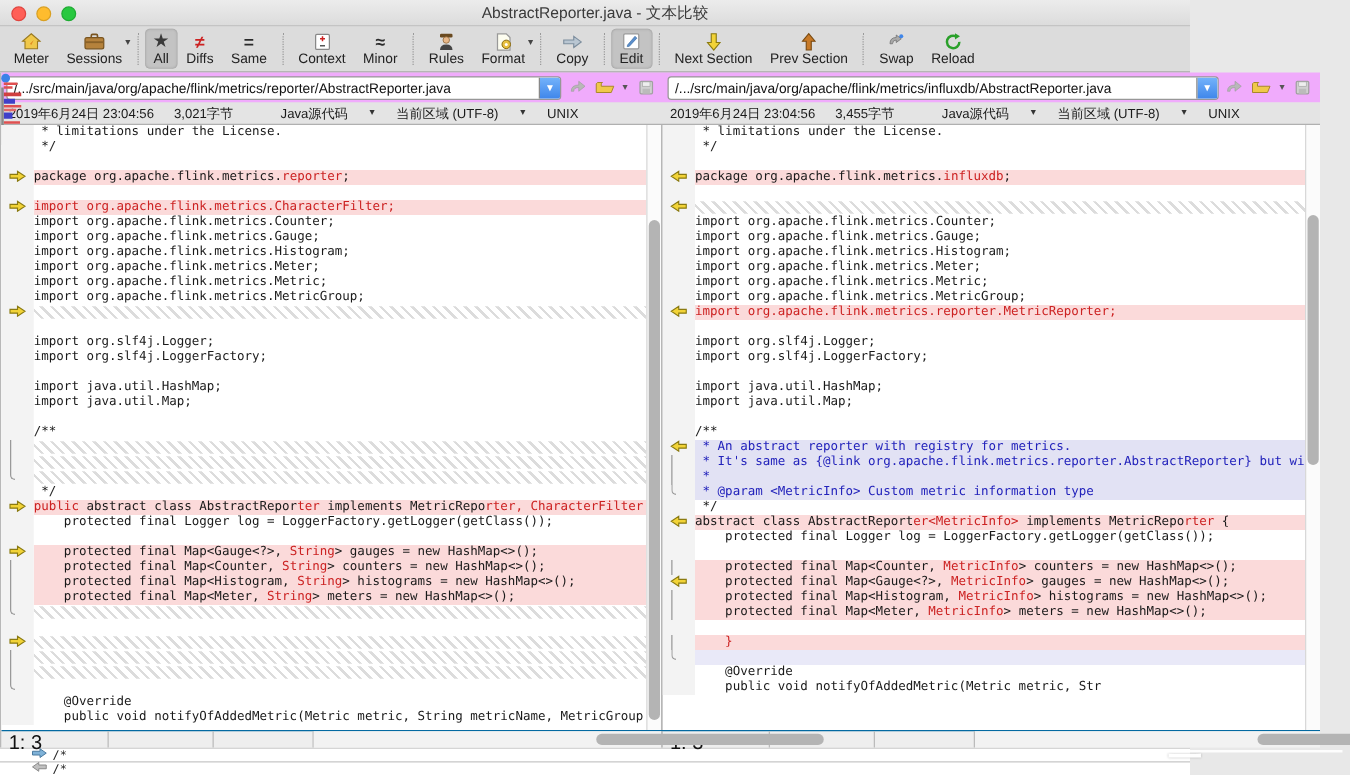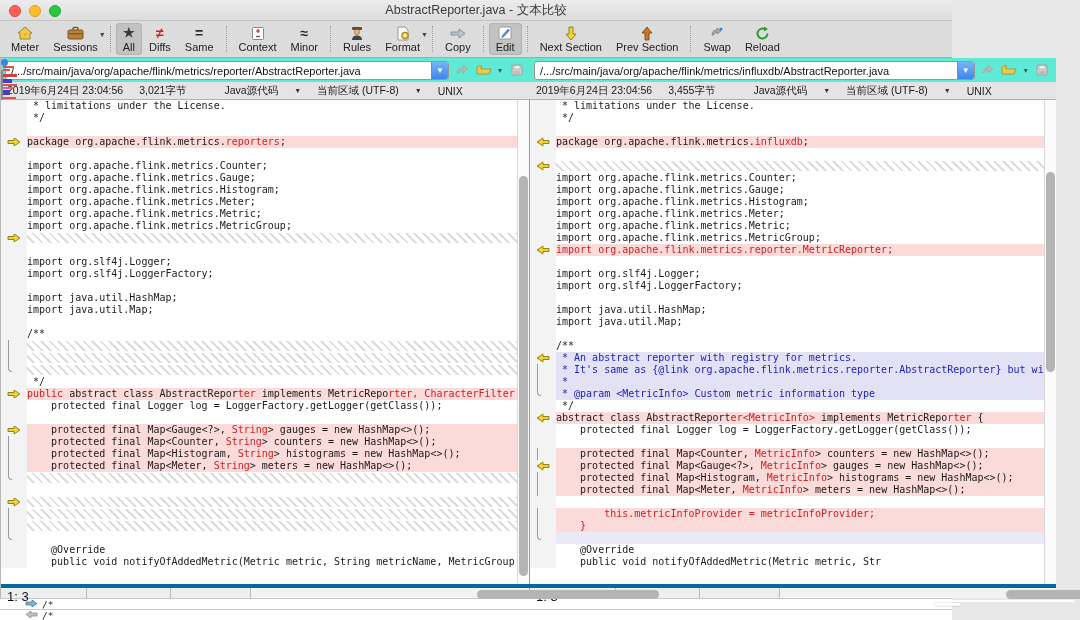"/.../src/main/java/org/apache/flink/metr" .pathrow { background: #5eead4 -> #f0abfc }
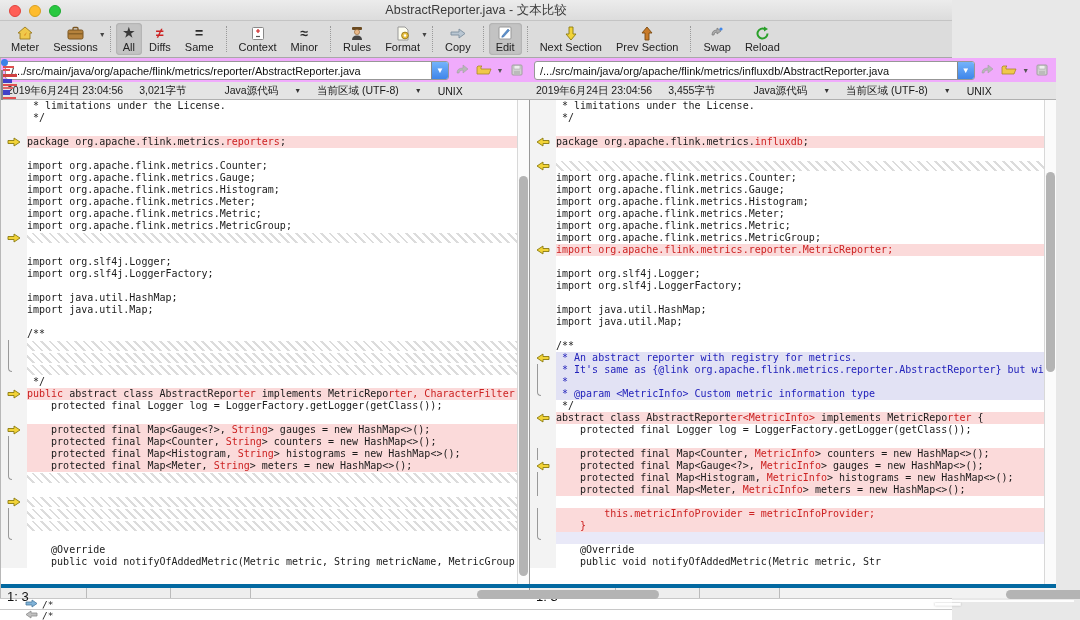"reporters" span.c-r { text: reporters -> reporter }
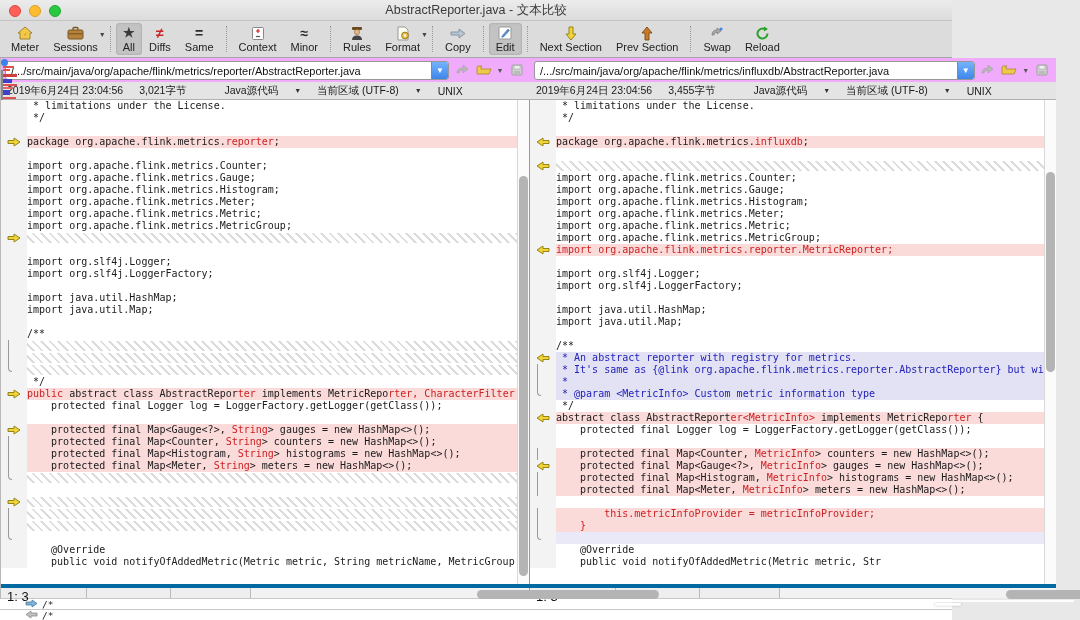"import org.apache.flink.metrics.CharacterFilter;" div.row { html: none -> <div> <div> <span><svg> <path></path> </svg></span> </div> <div><span>import org.apache.flink.metrics.CharacterFilter;</span></div> </div> }
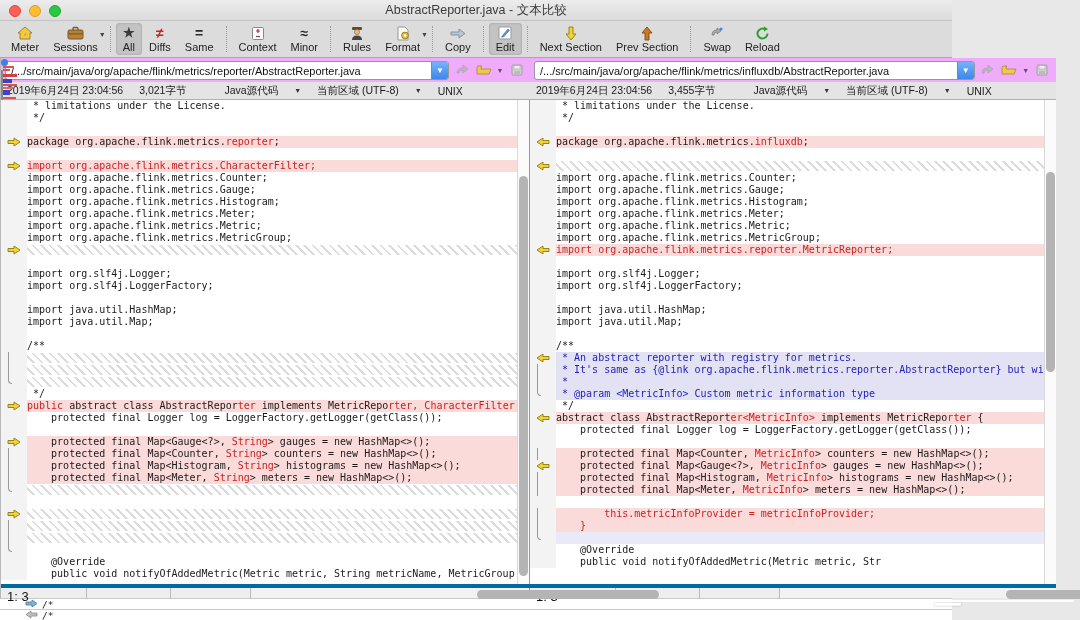"this.metricInfoProvider =" div.row { html: <div> <div> <div></div> </div> <div><span> this.metricInfoProvider = metricInfoProvider;</span></div> </div> -> none }
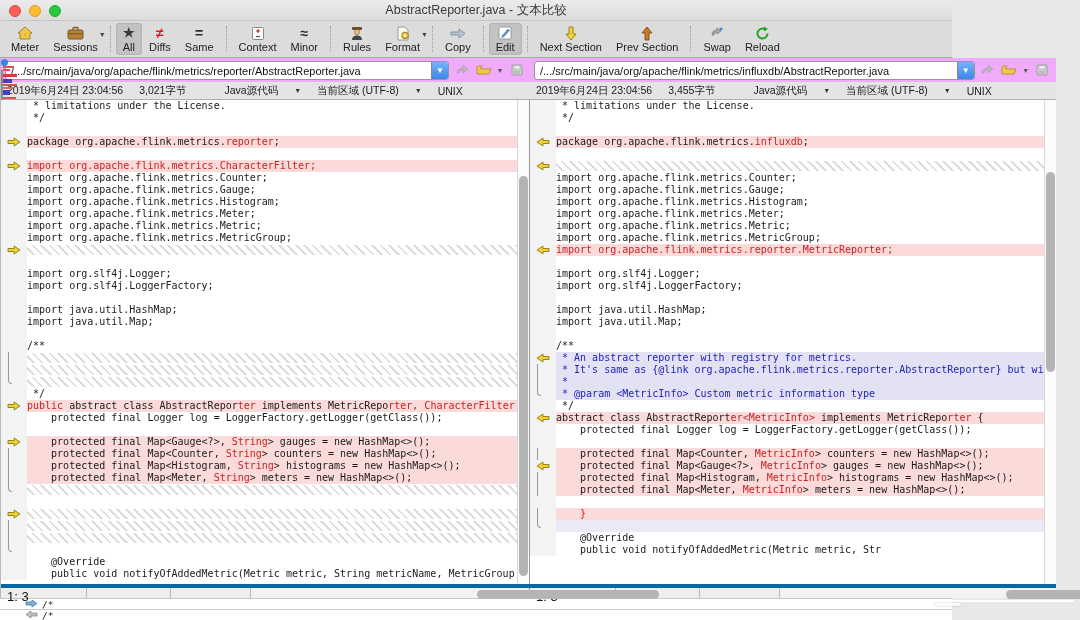"1: 3" .statusrow { border-top: 4px solid #0369a1 -> 1px solid #0369a1; font-size: 13px -> 16px }
